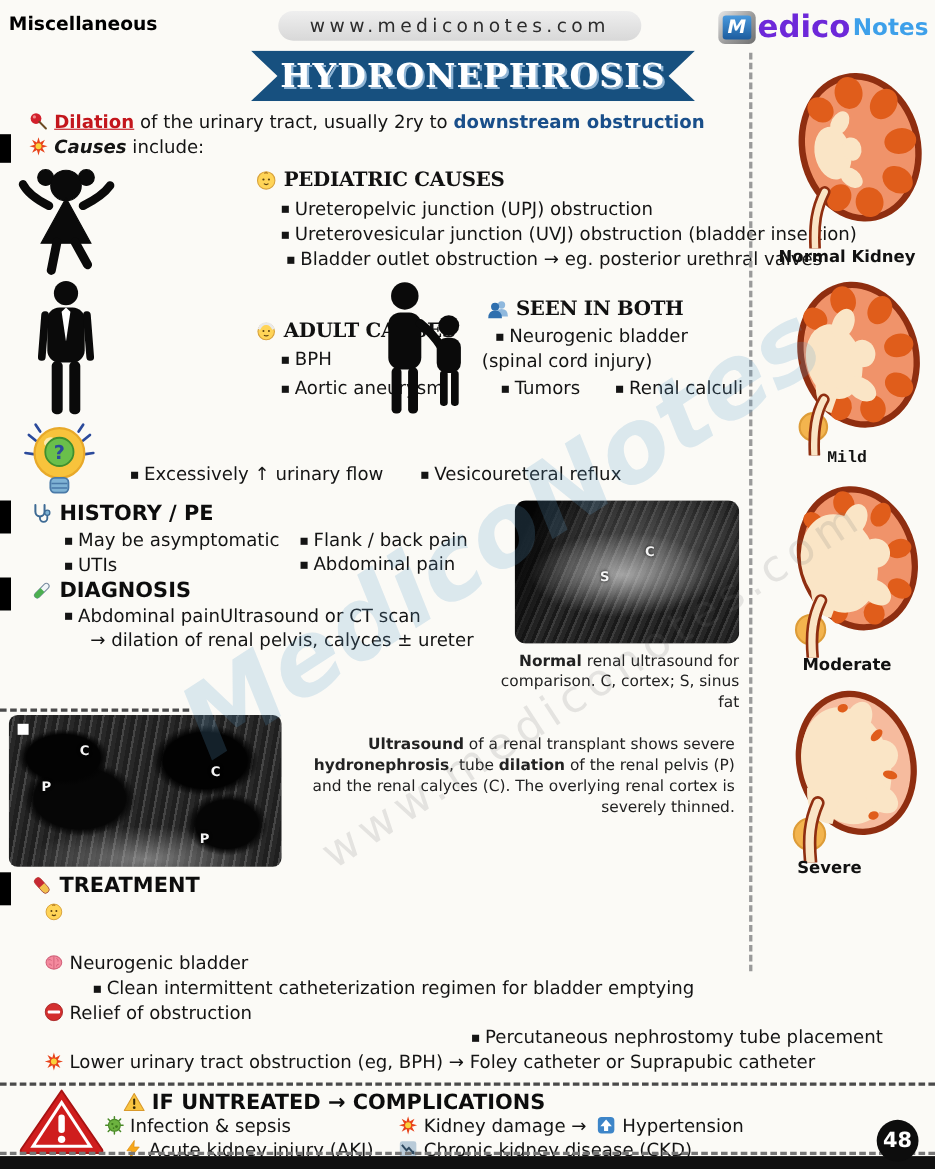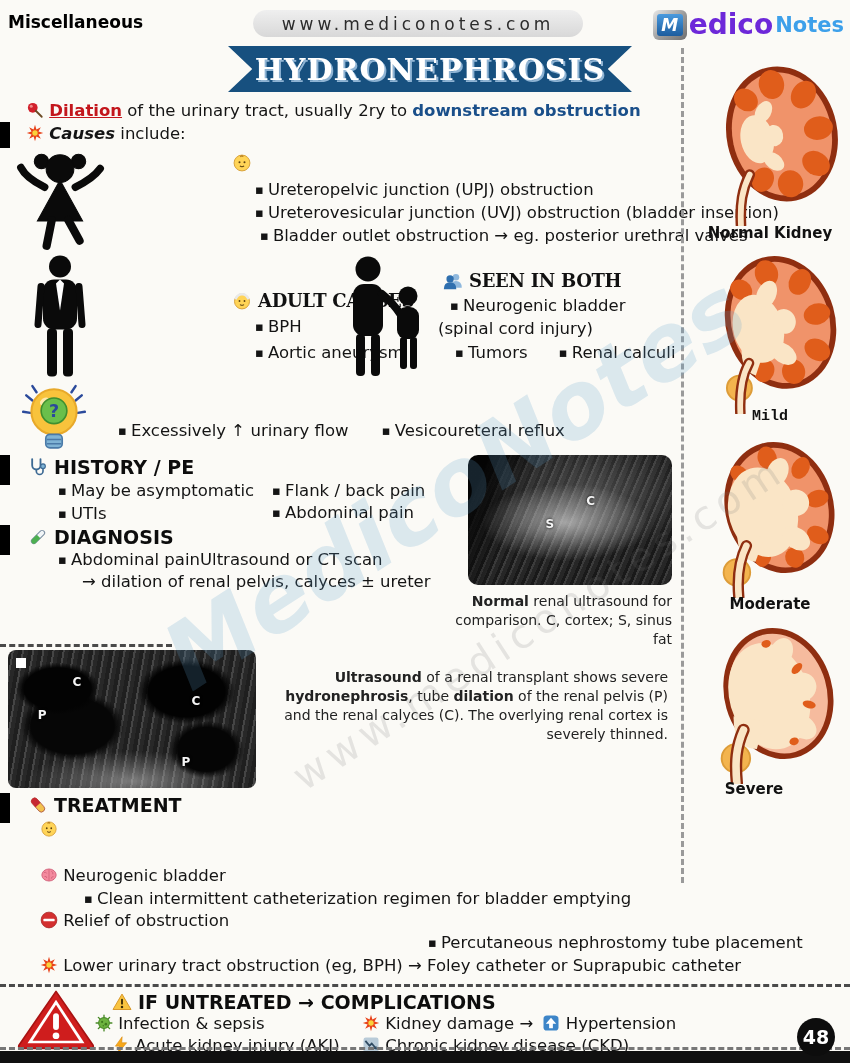"PEDIATRIC CAUSES" span.slab-header { html: none -> <span>PEDIATRIC CAUSES</span> }
